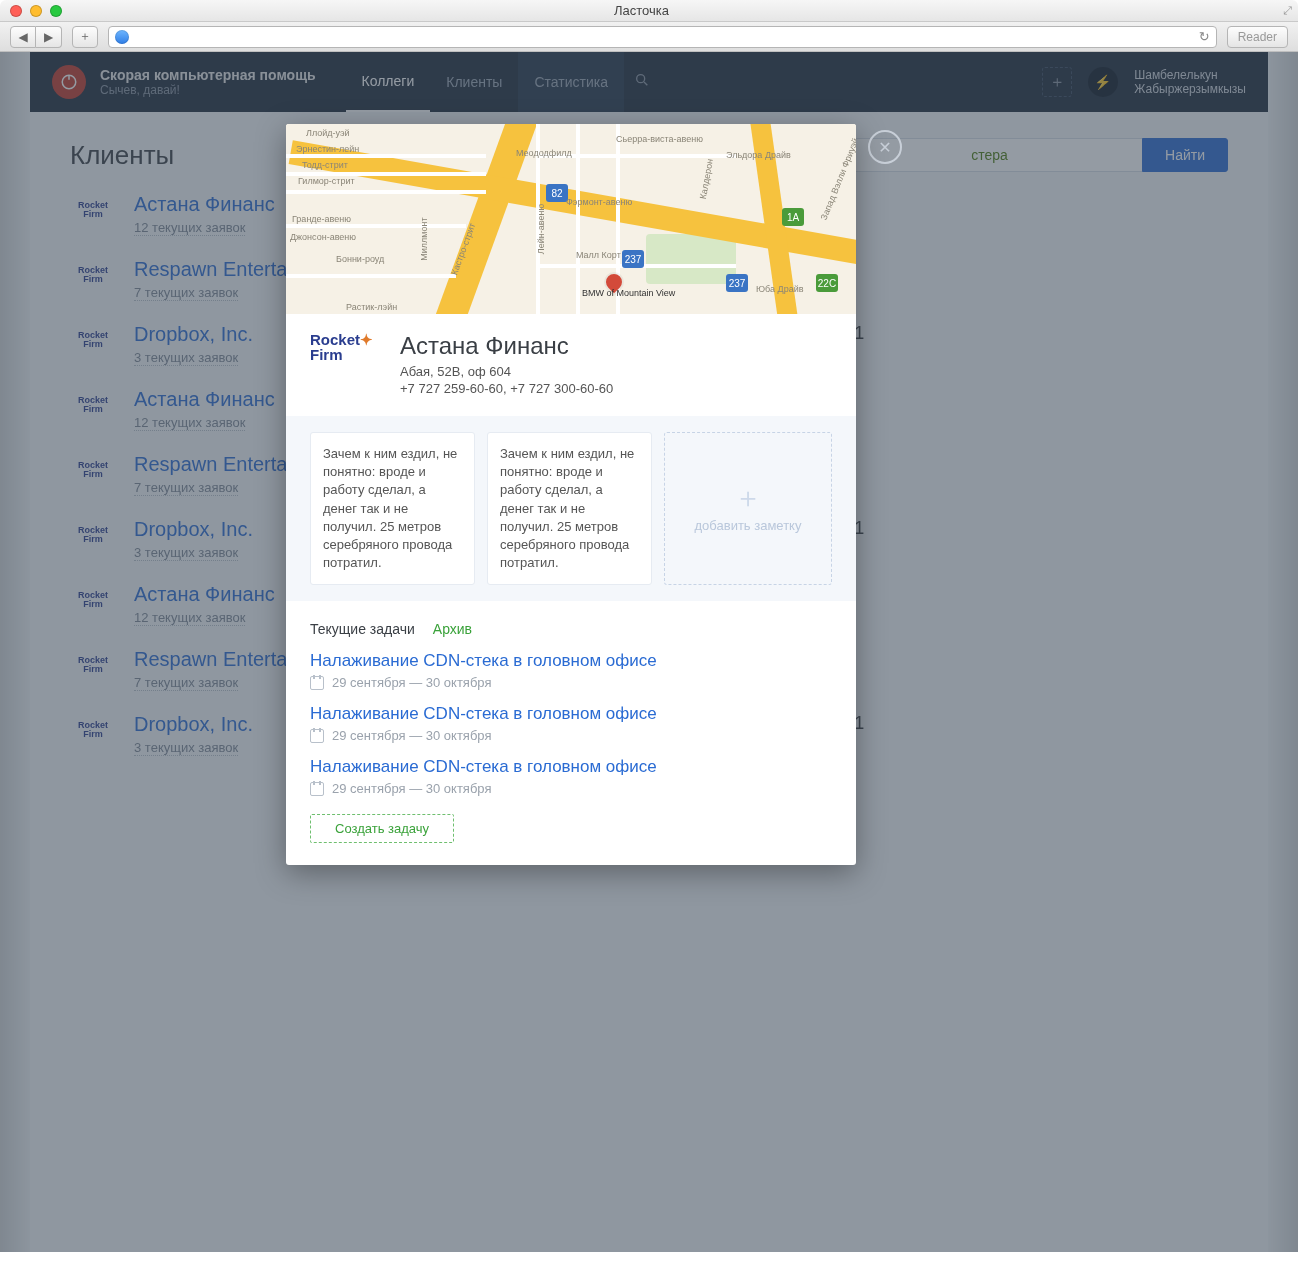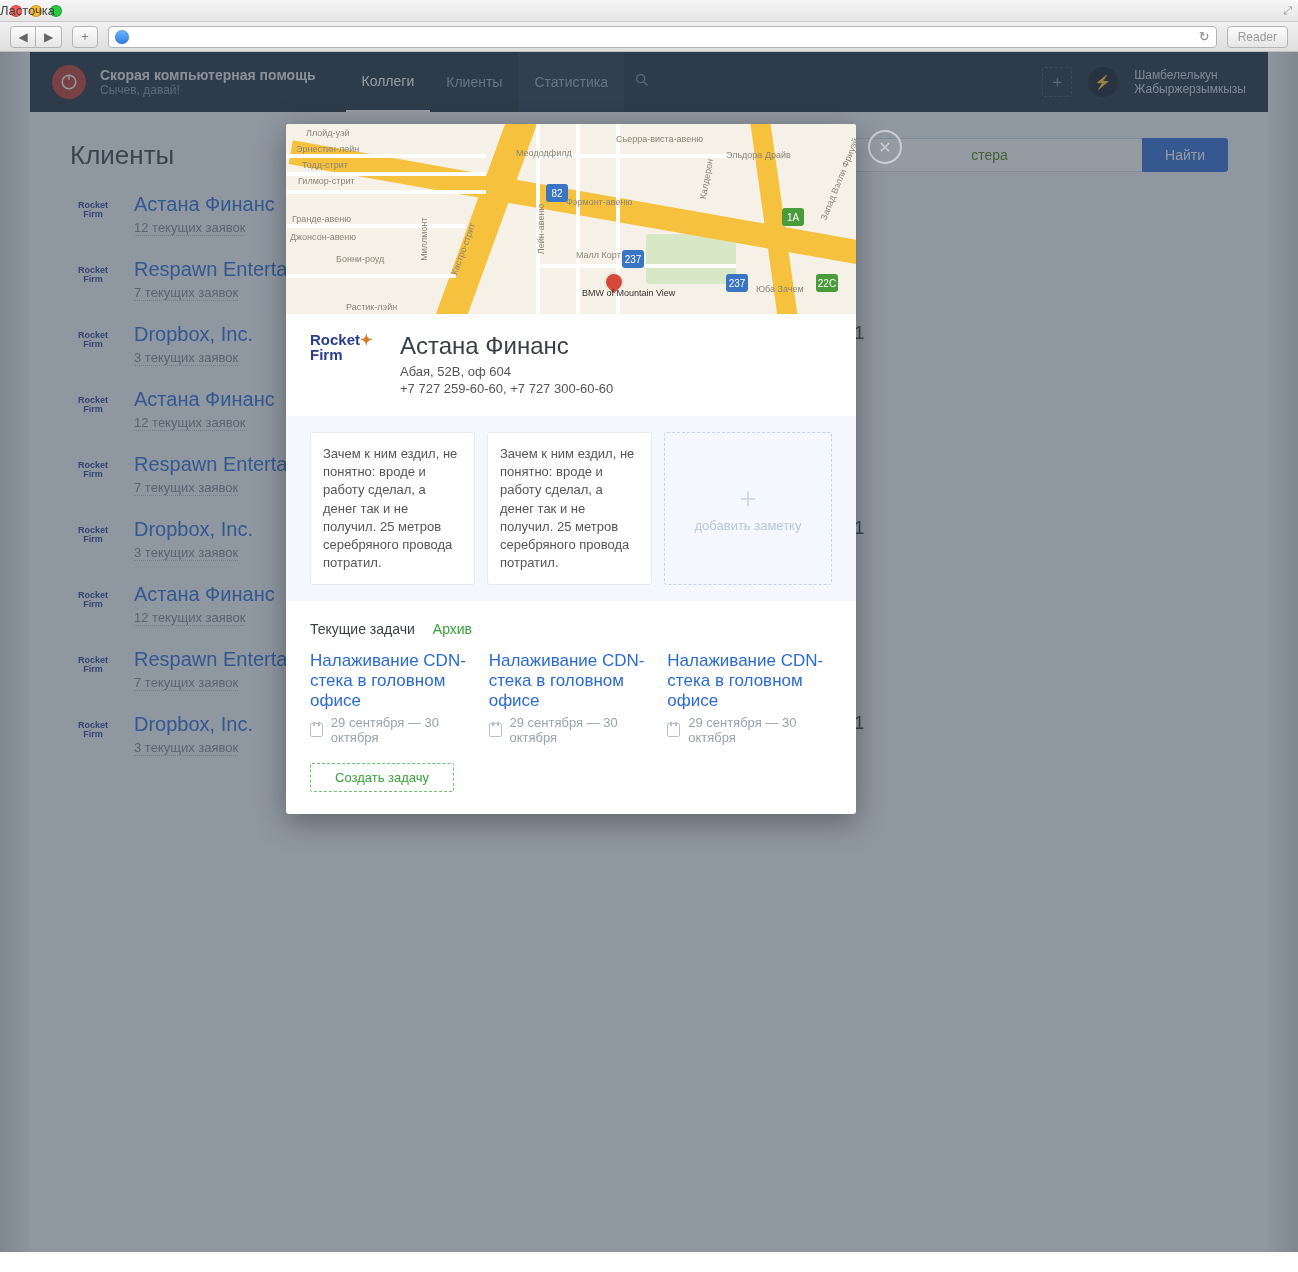"Ласточка" .chrome-title { text-align: none -> center }
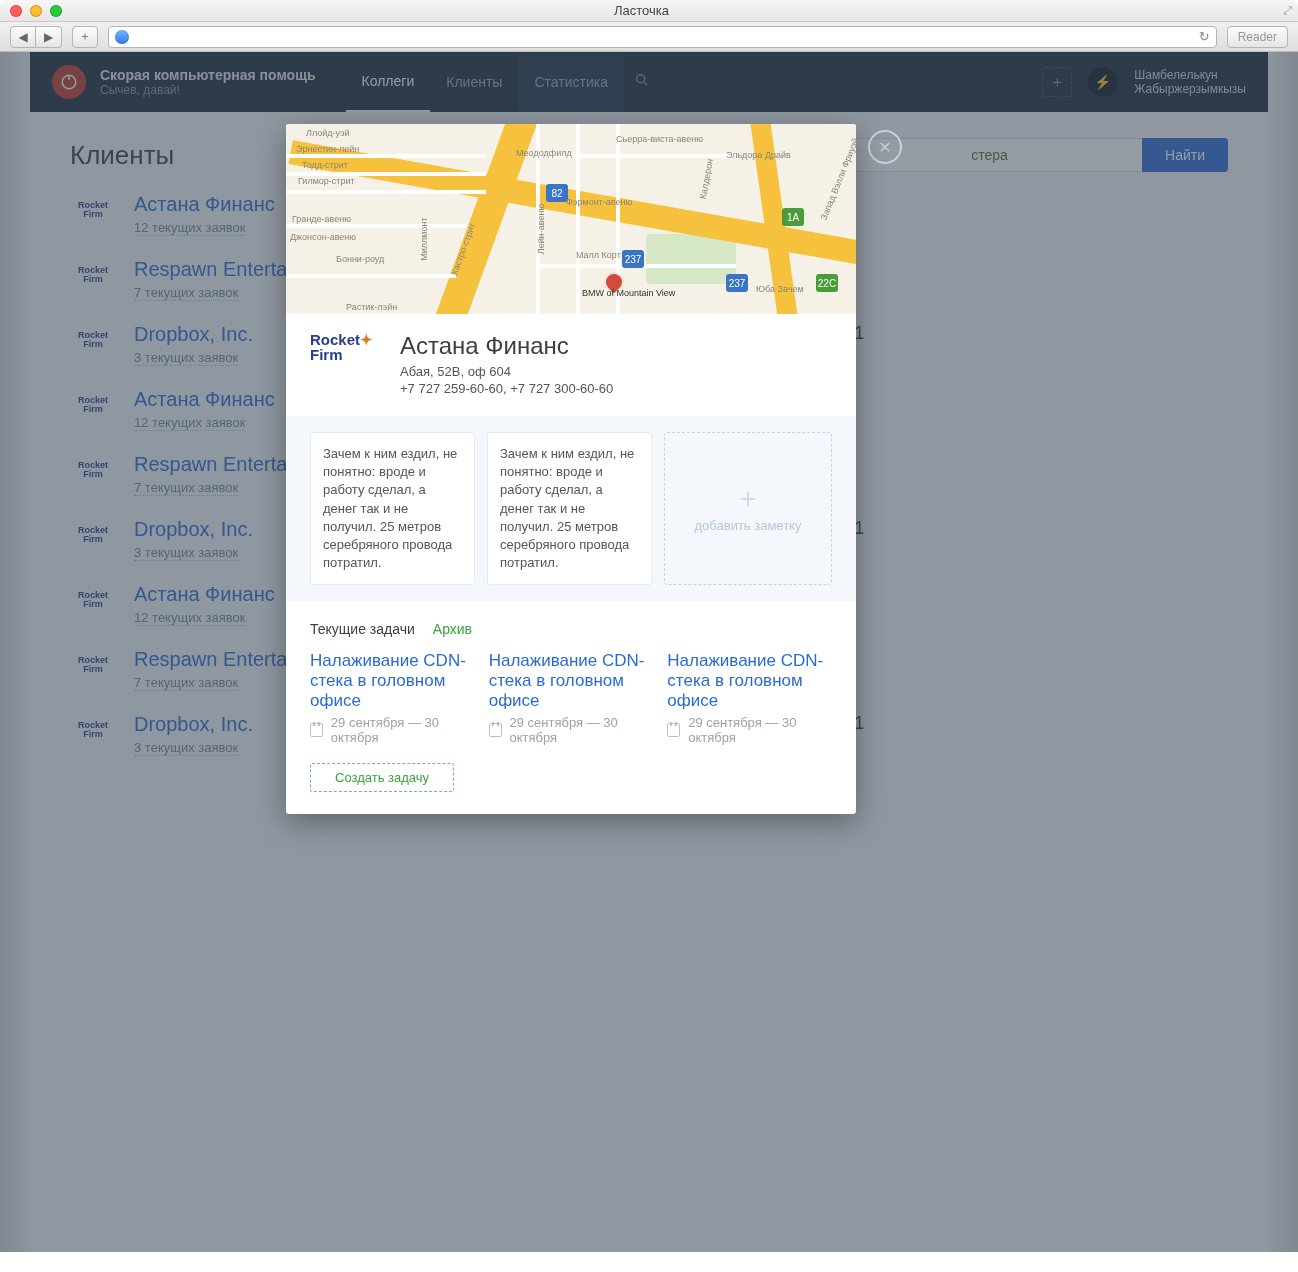"Юба Зачем" div.map-label { text: Зачем -> Драйв }
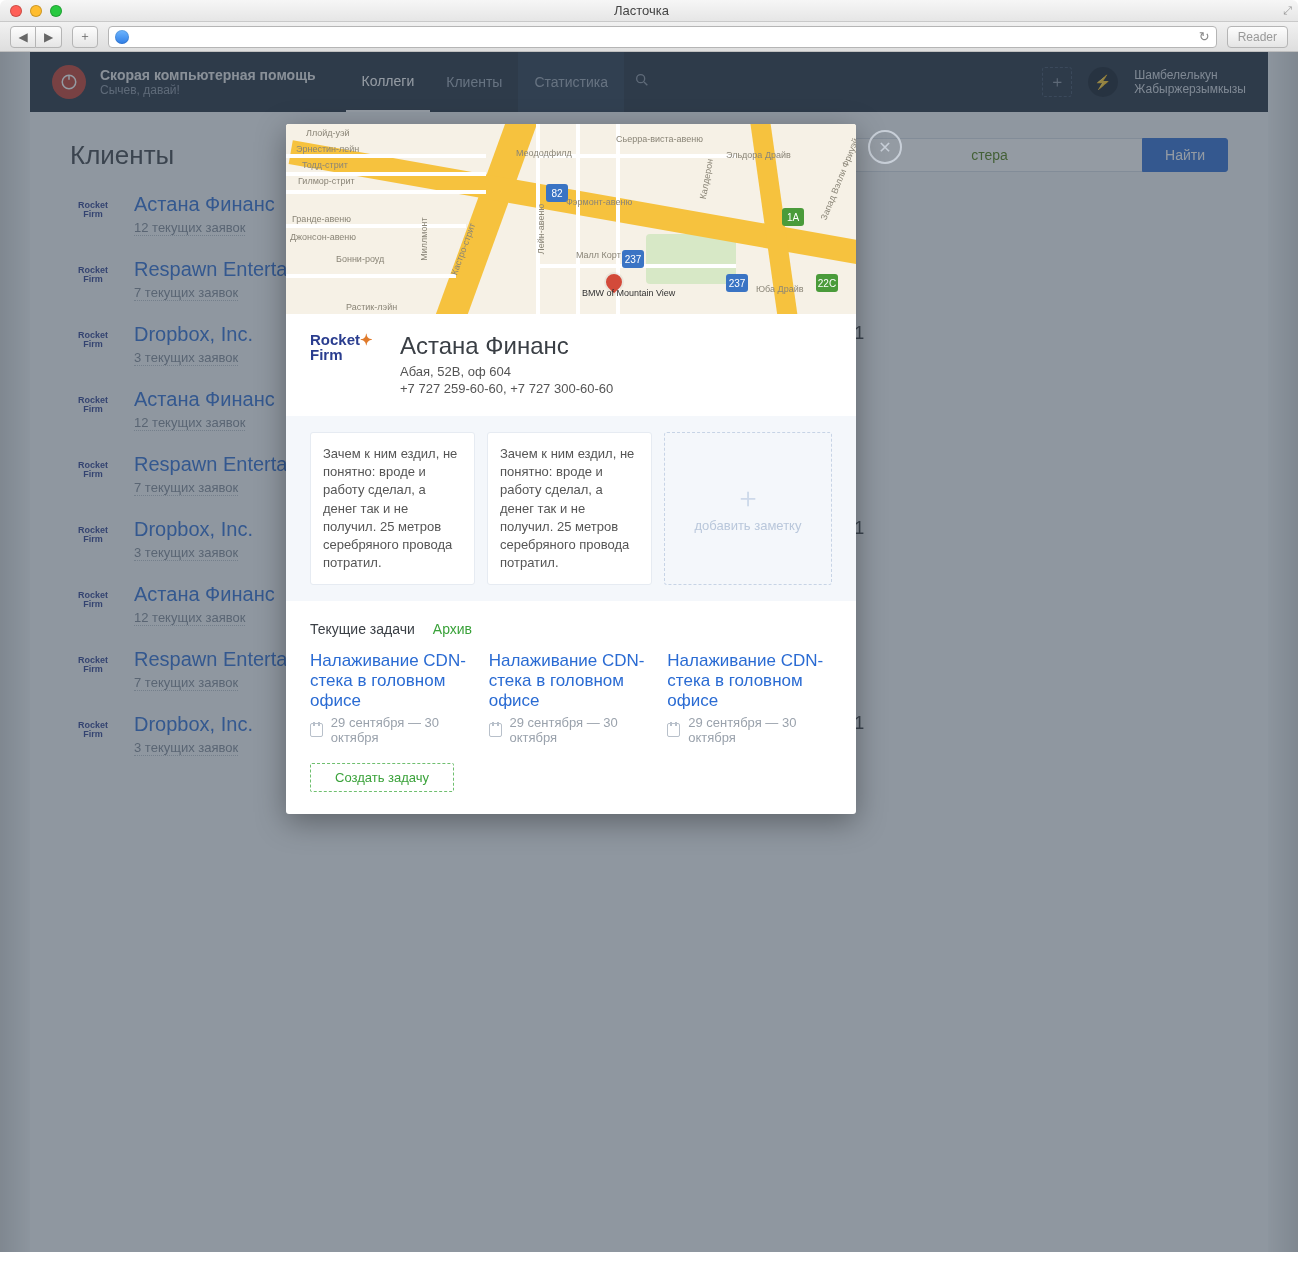"Налаживание CDN-стека в головном офисе" .task-list { flex-direction: row -> column }
